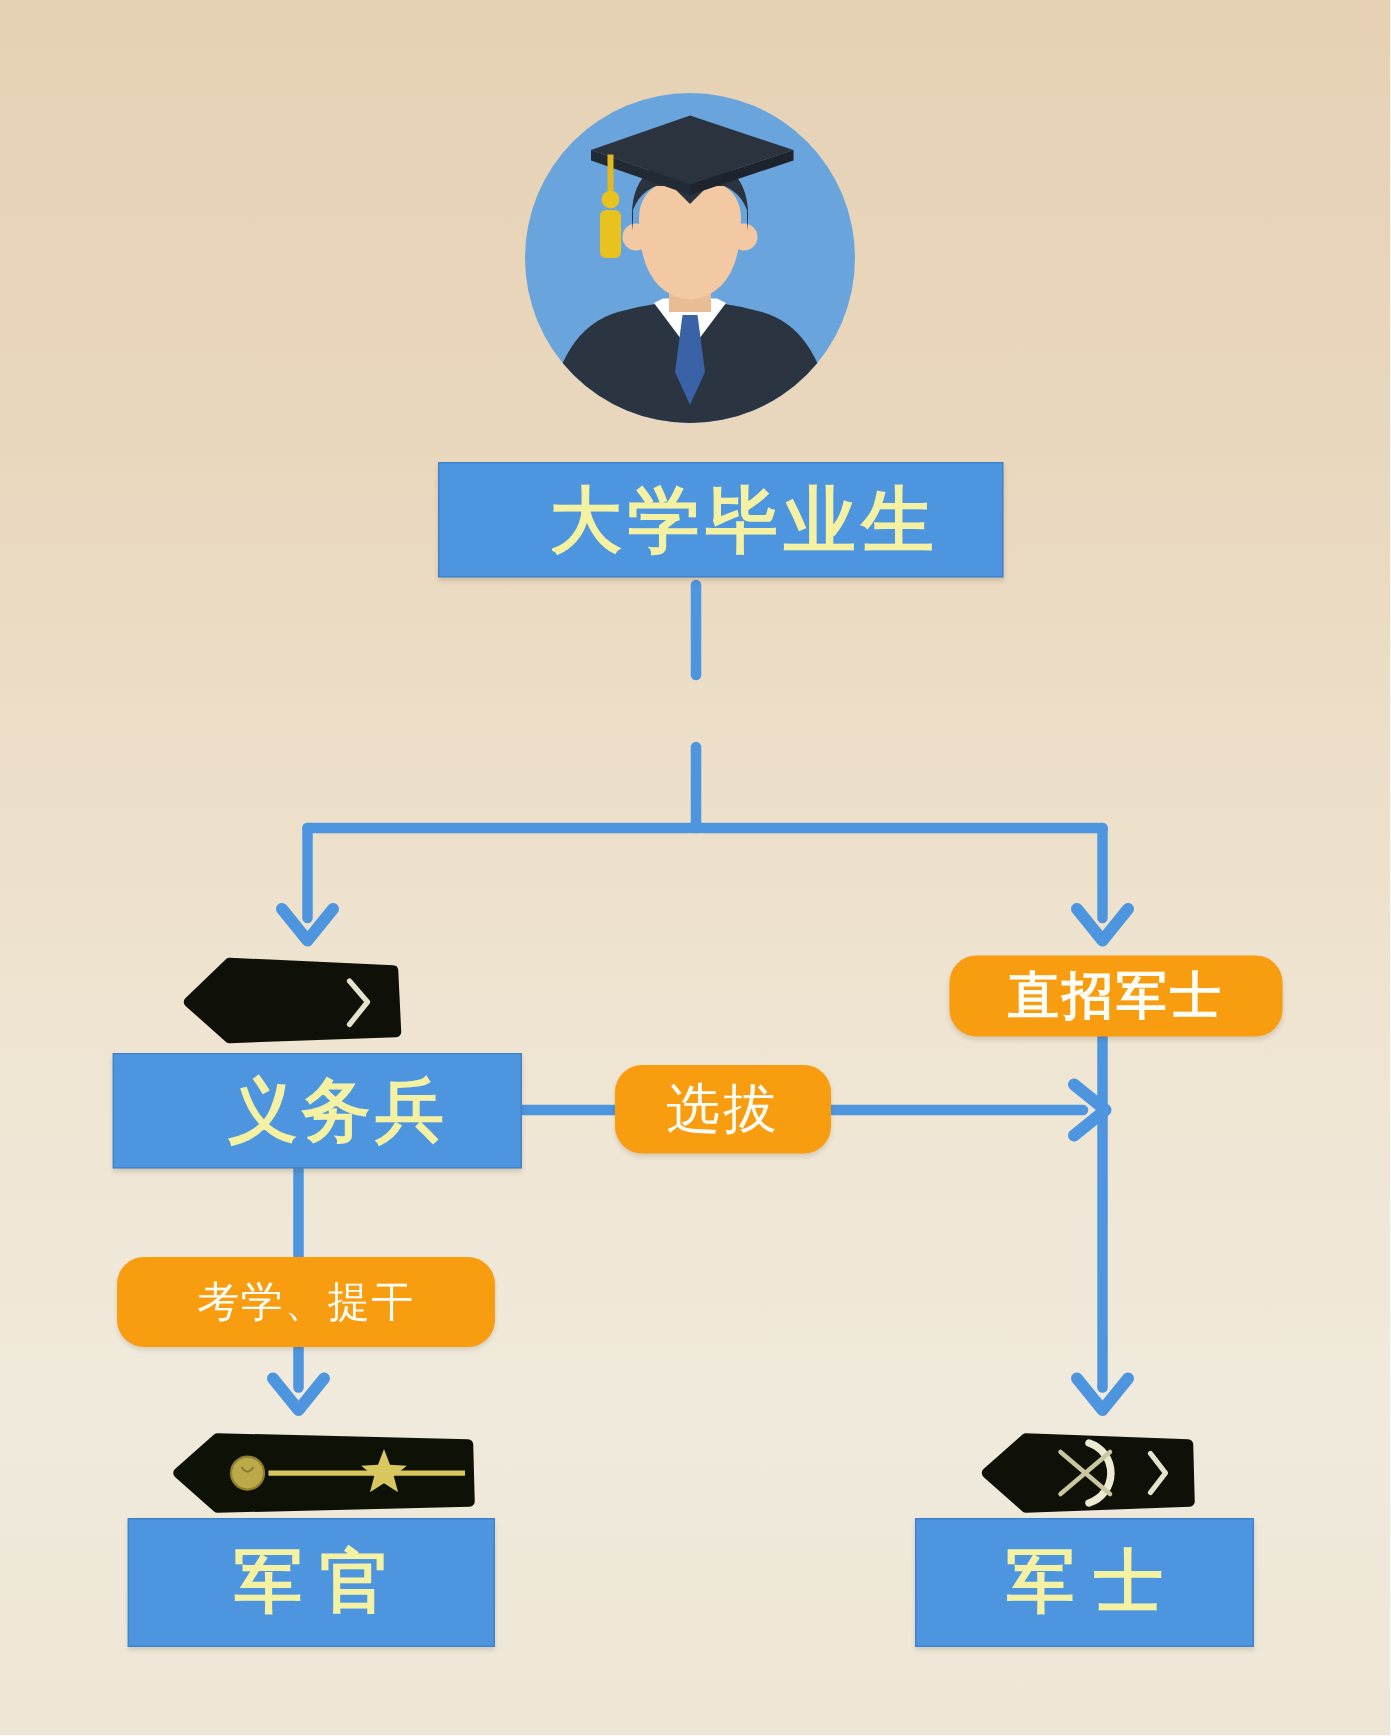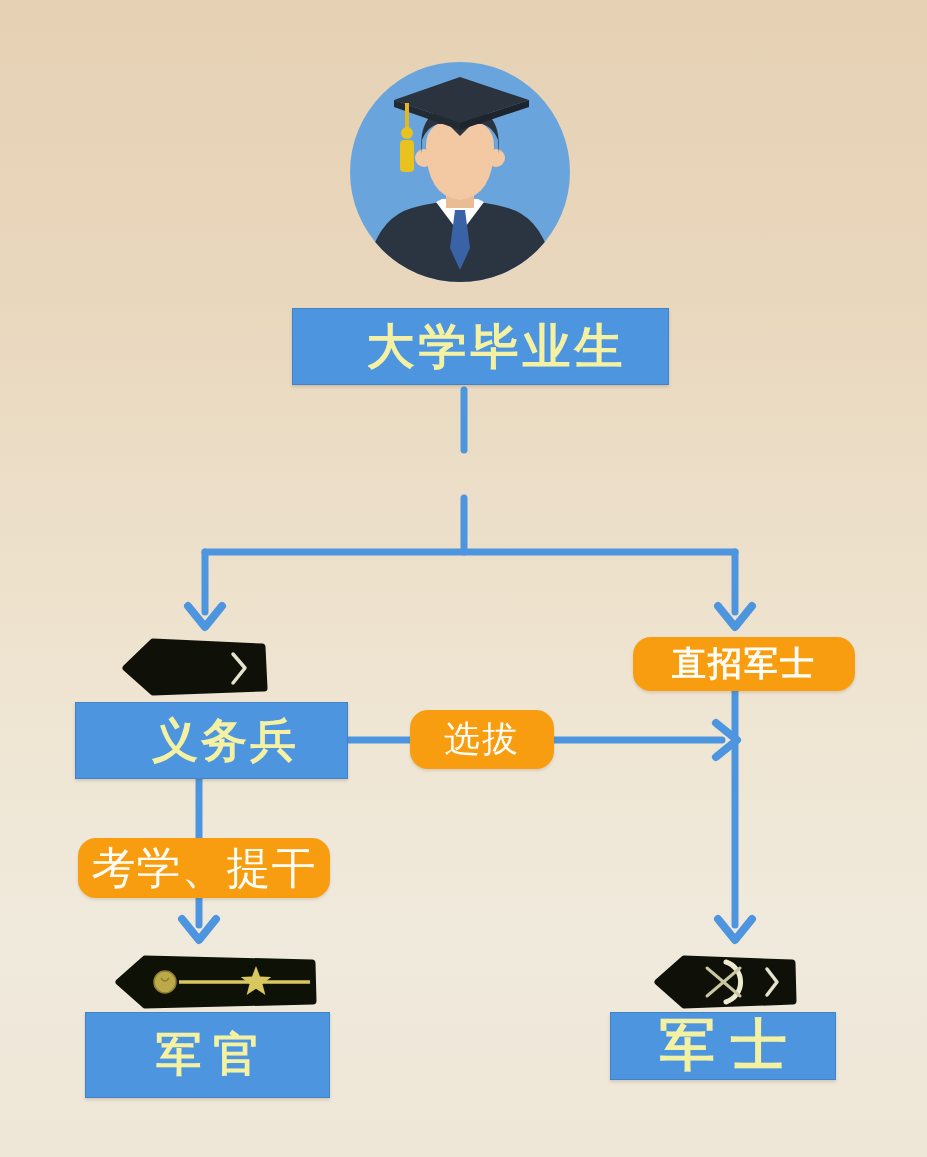"考学、提干" #pill-exam { font-size: 44px -> 28px }
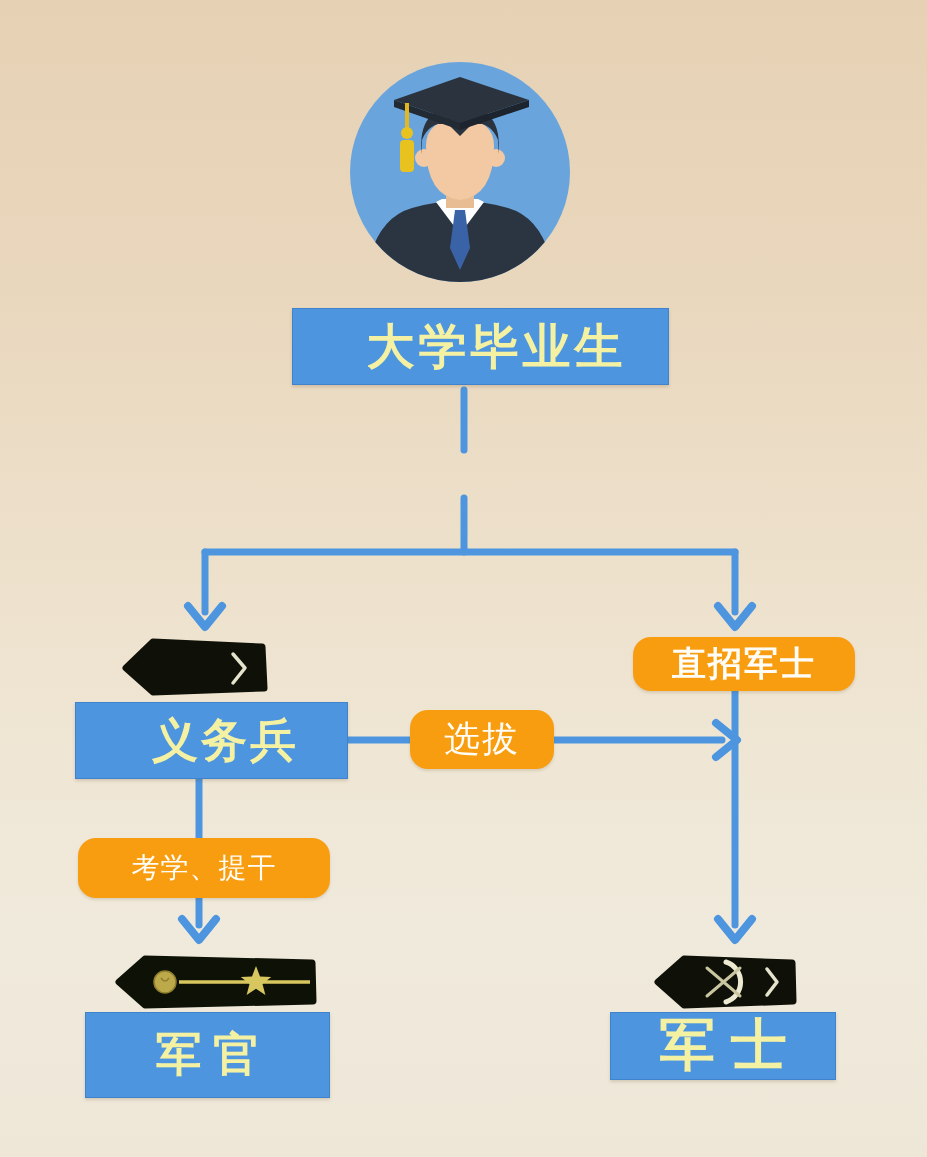"军 士" #box-sergeant { font-size: 56px -> 46px; height: 68px -> 86px }
